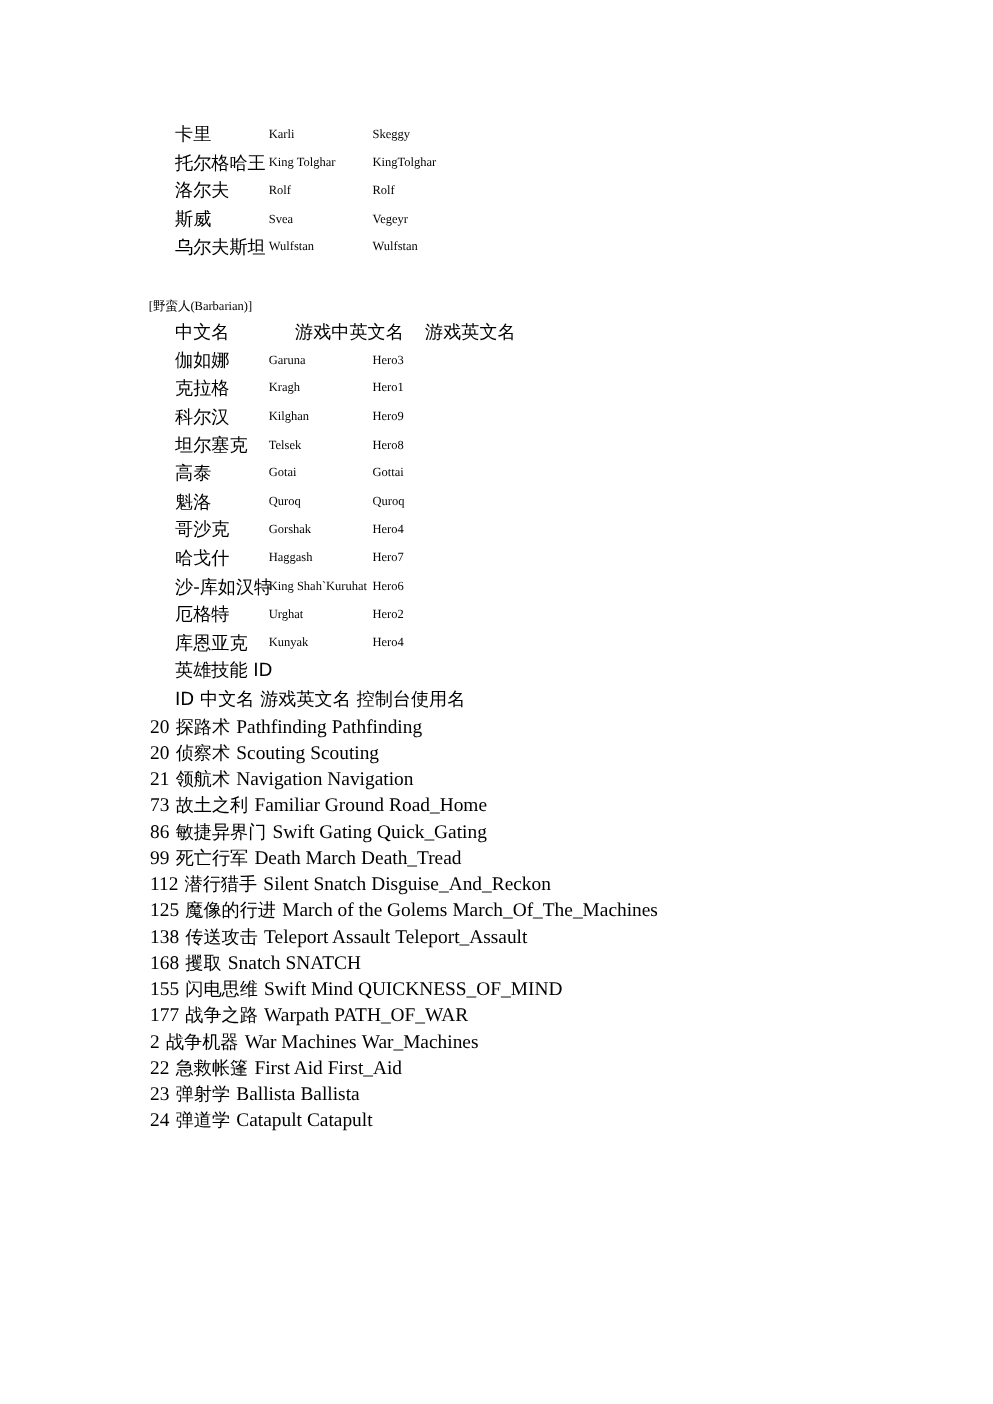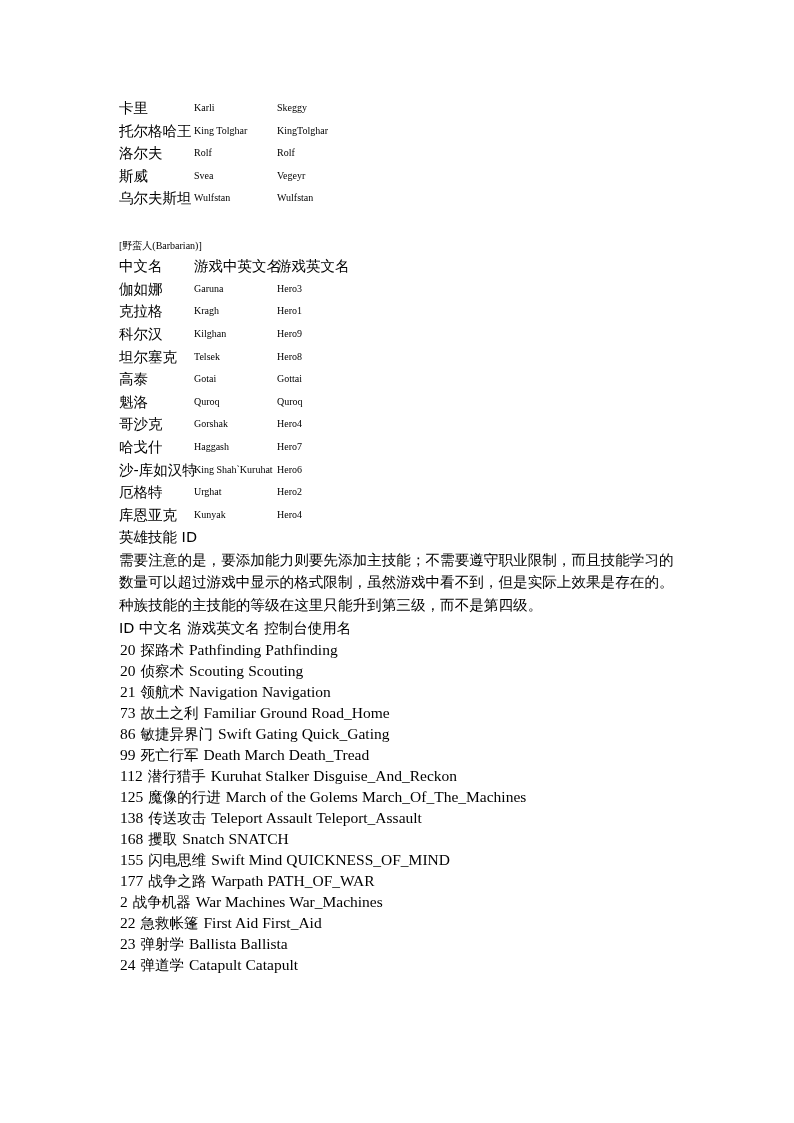"卡里" .cjk { margin-left: none -> 21px }
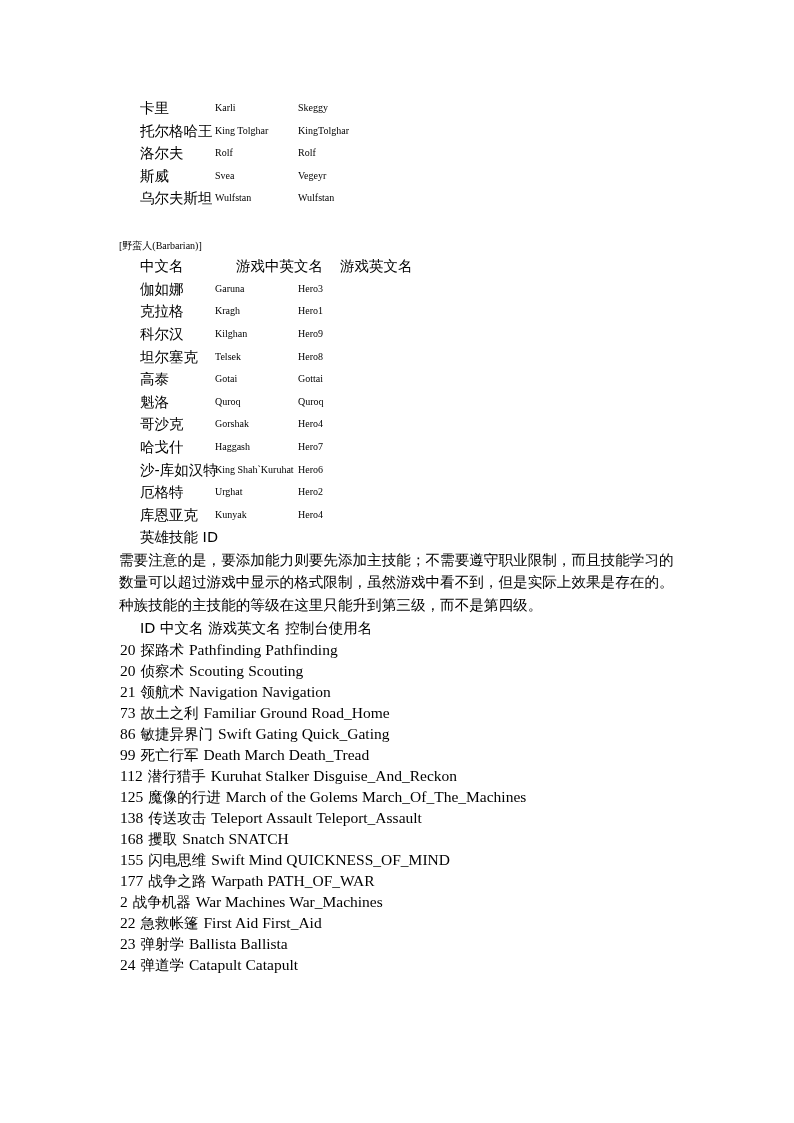"需要注意的是，要添加能力则要先添加主技能；不需要遵守职业限制，而且技能学习的数量" p.para { html: <p>需要注意的是，要添加能力则要先添加主技能；不需要遵守职业限制，而且技能学习的数量可以超过游戏中显示的格式限制，虽然游戏中看不到，但是实际上效果是存在的。种族技能的主技能的等级在这里只能升到第三级，而不是第四级。</p> -> none }
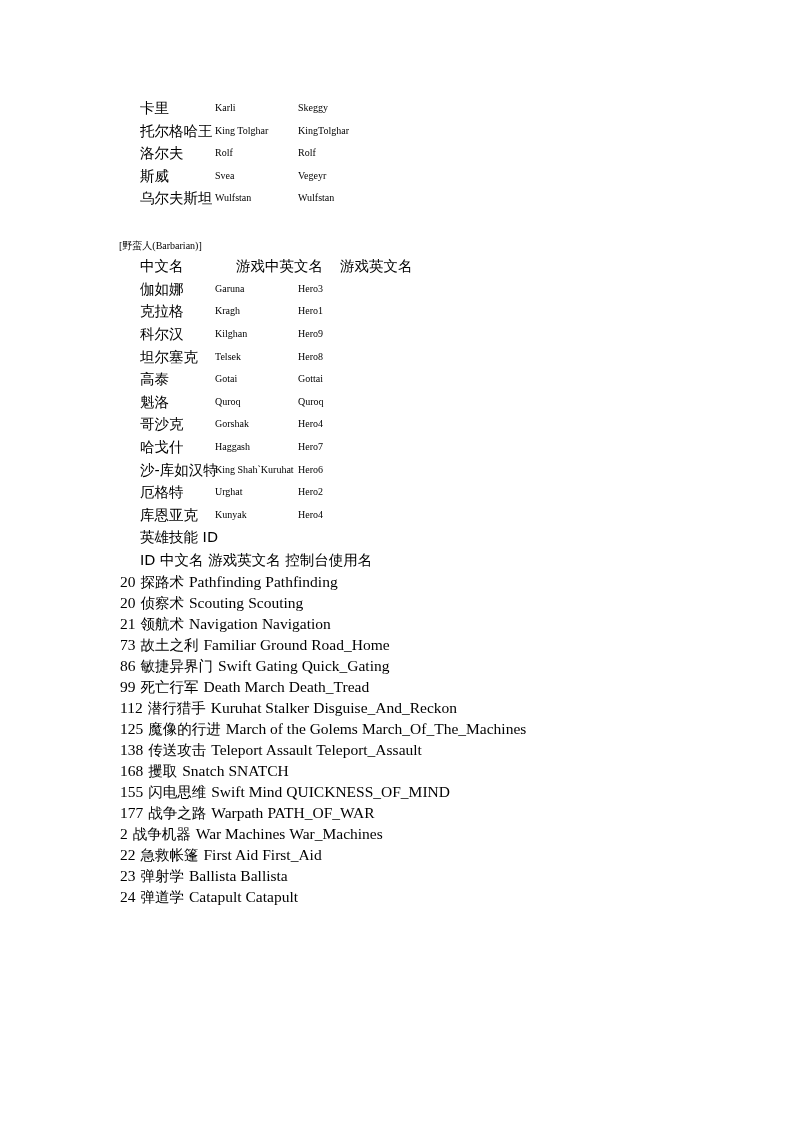"Kuruhat Stalker" span.sen { text: Kuruhat Stalker -> Silent Snatch }
